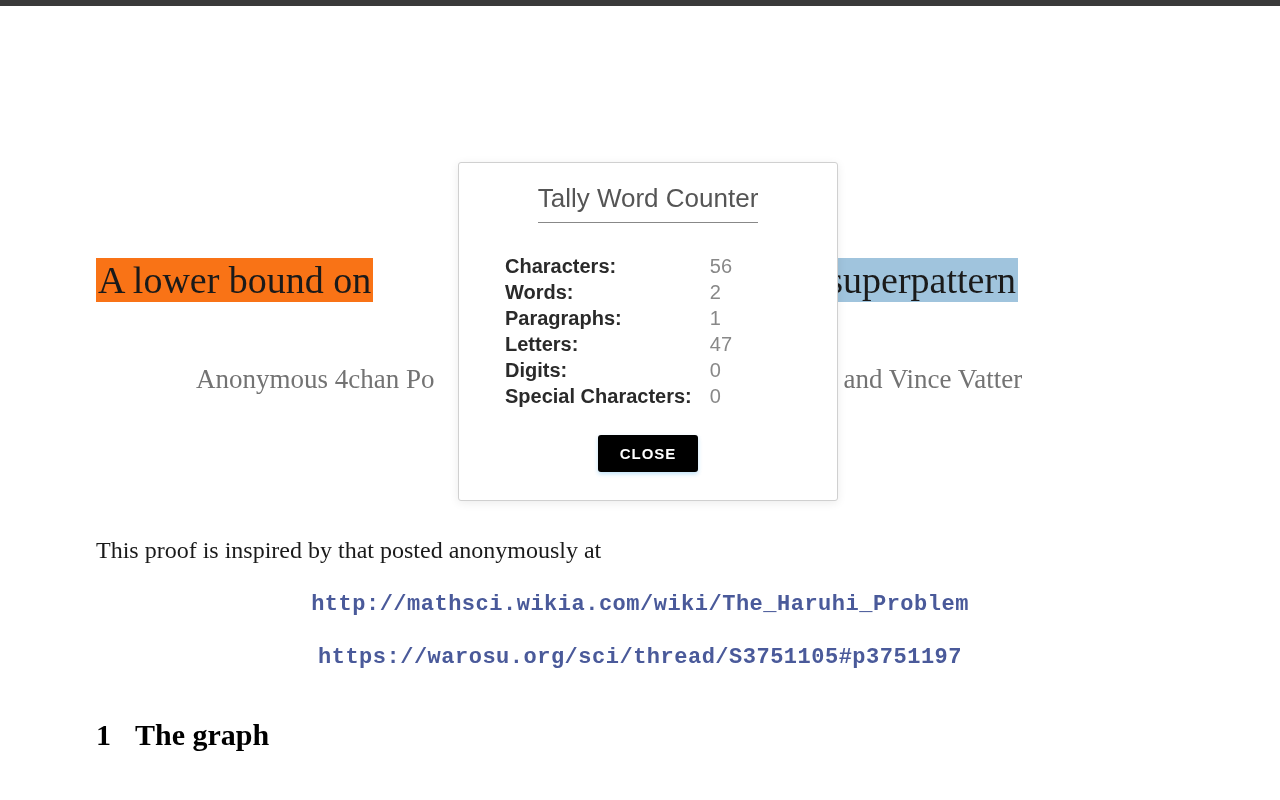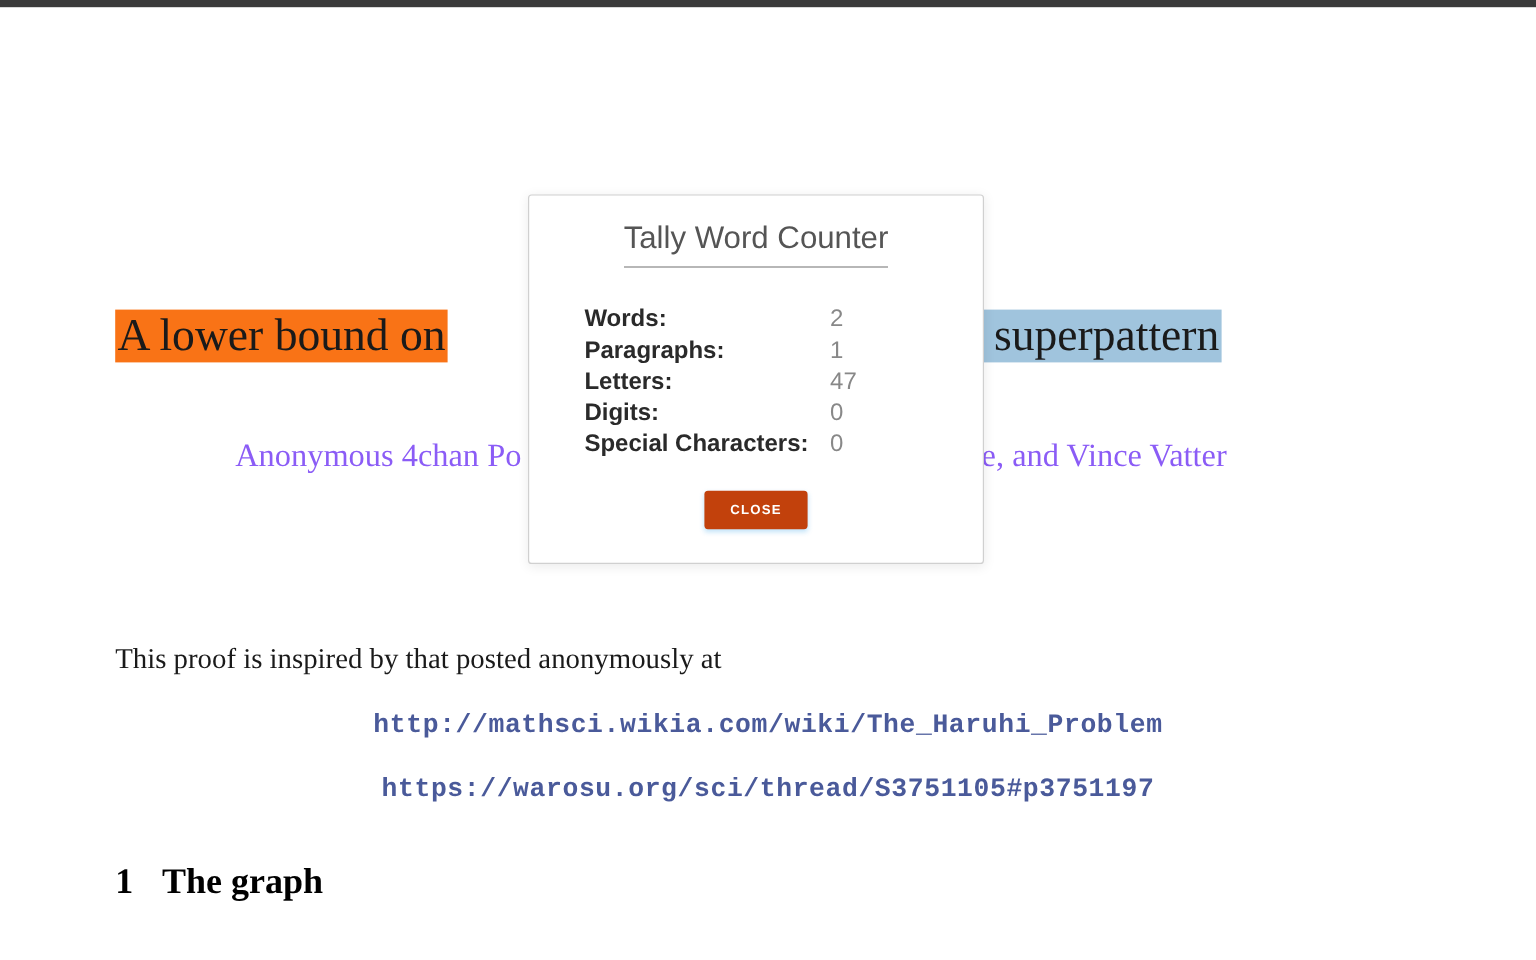"Tally Word Counter" .popup { left: 440px -> 458px }
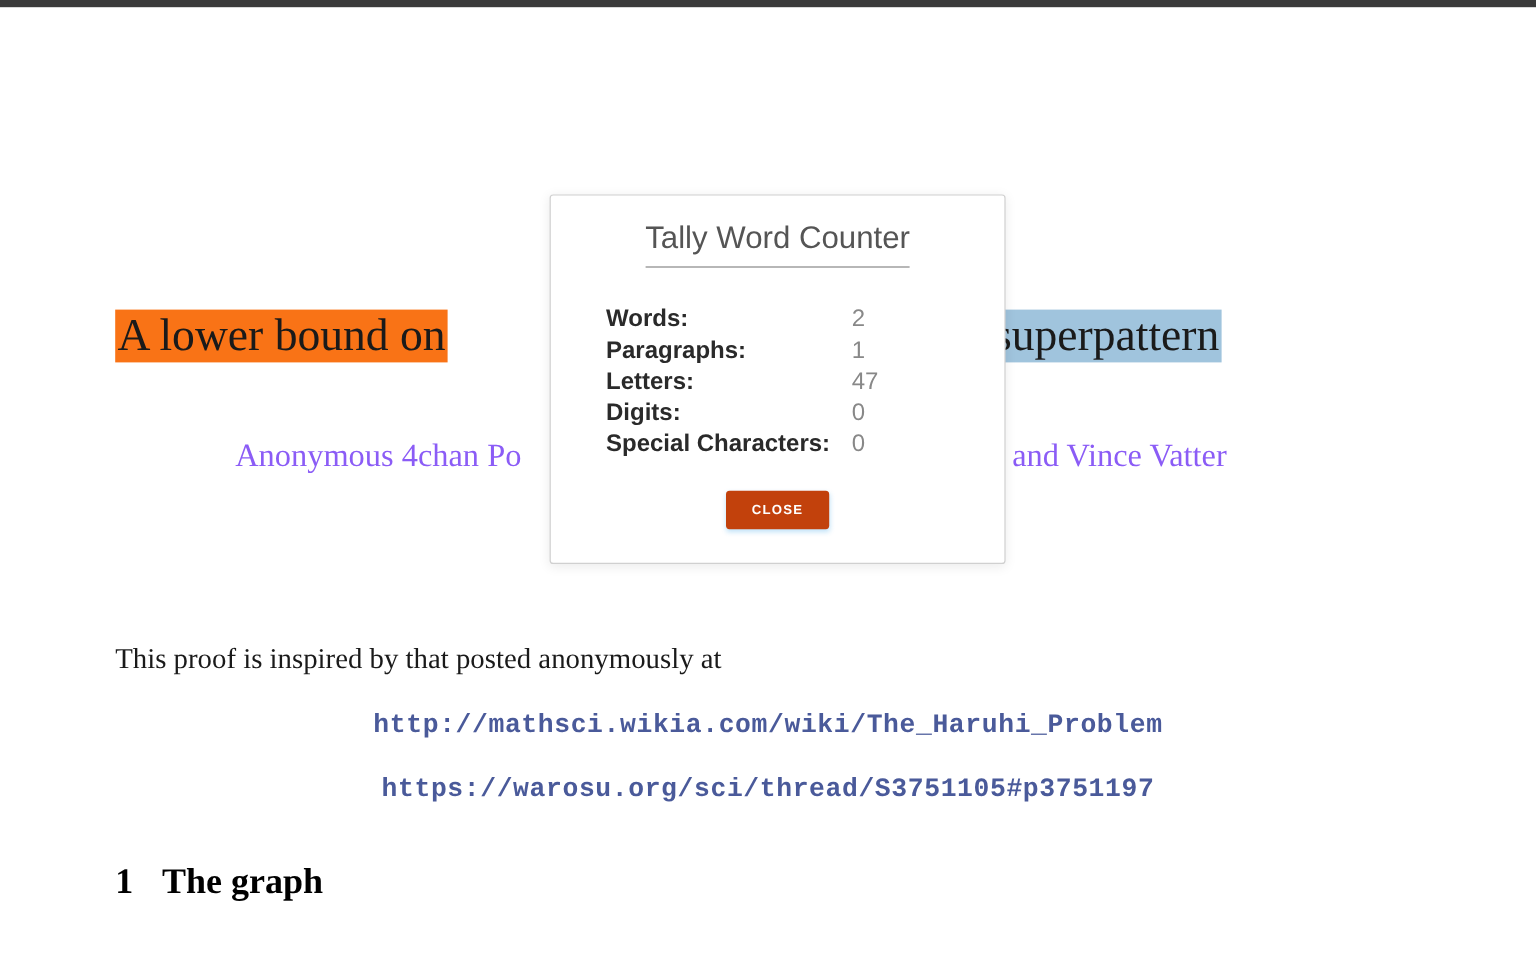"Characters:" div.stat-row { html: none -> <div> <div>Characters:</div> <div>56</div> </div> }
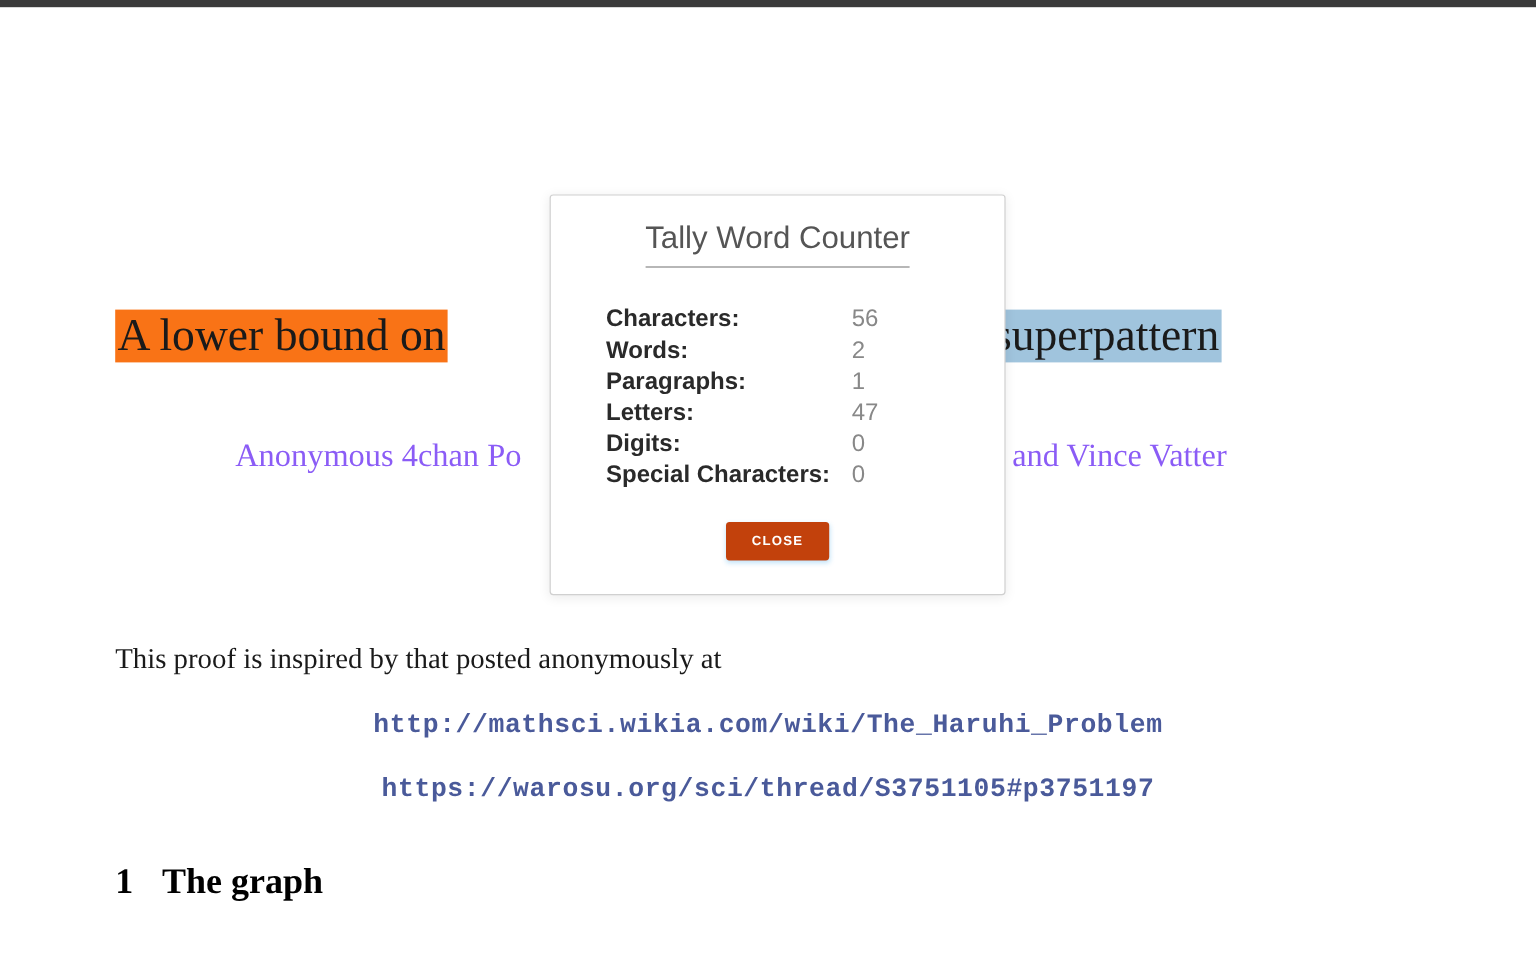"Anonymous 4chan Po" .authors-row { color: #8b5cf6 -> #737373 }
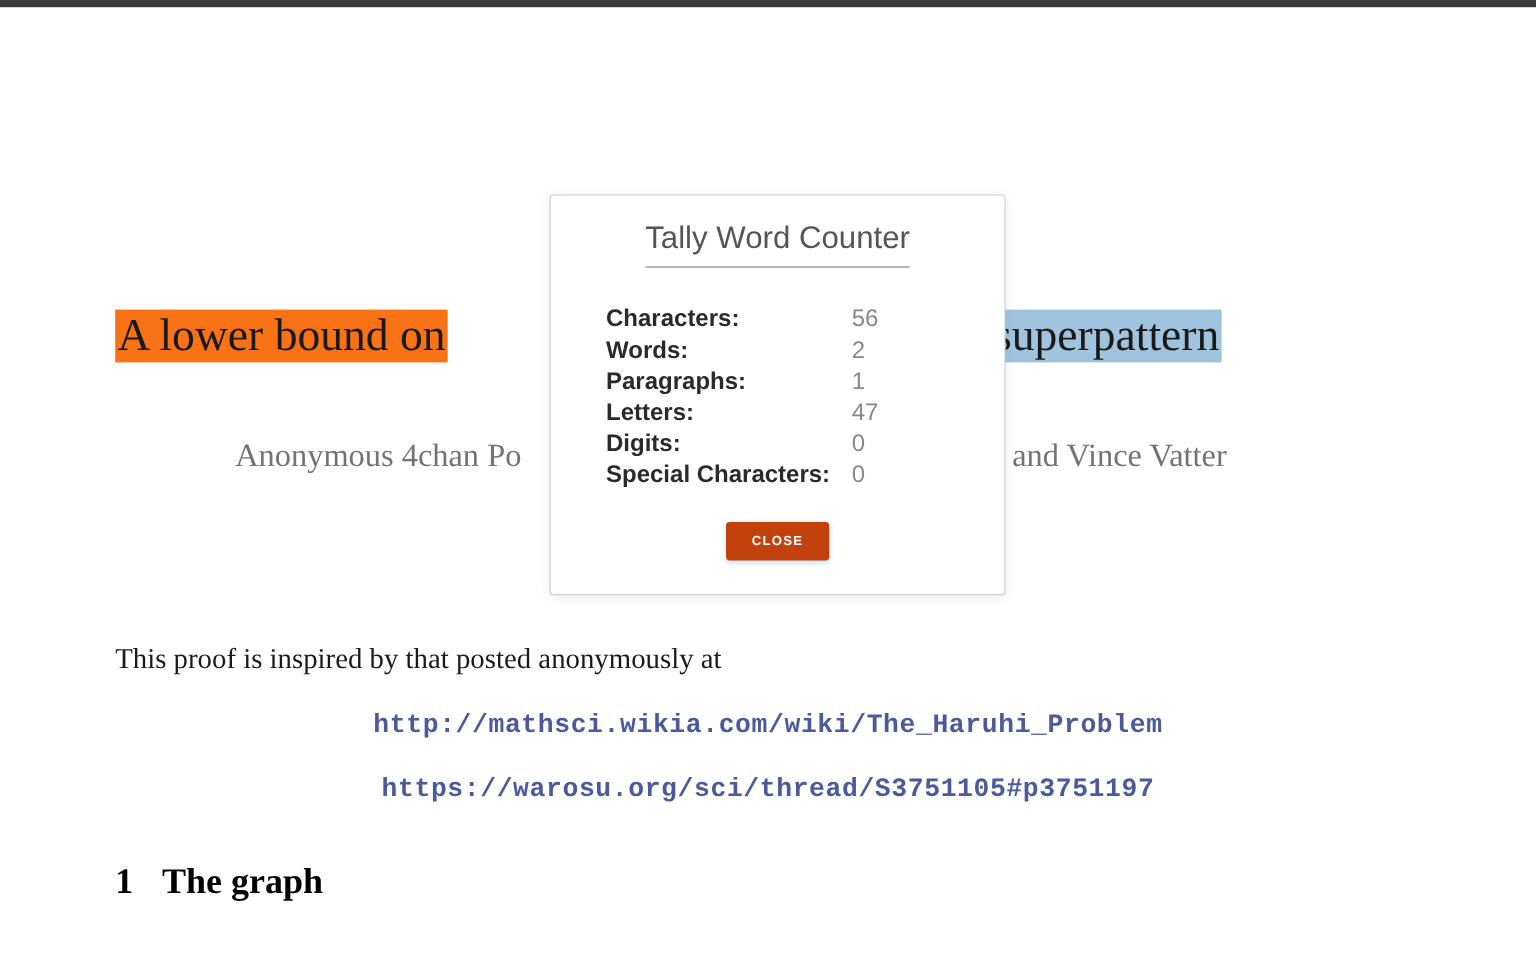"CLOSE" .close-btn { background: #c2410c -> #000000; font-size: 11px -> 15px }
